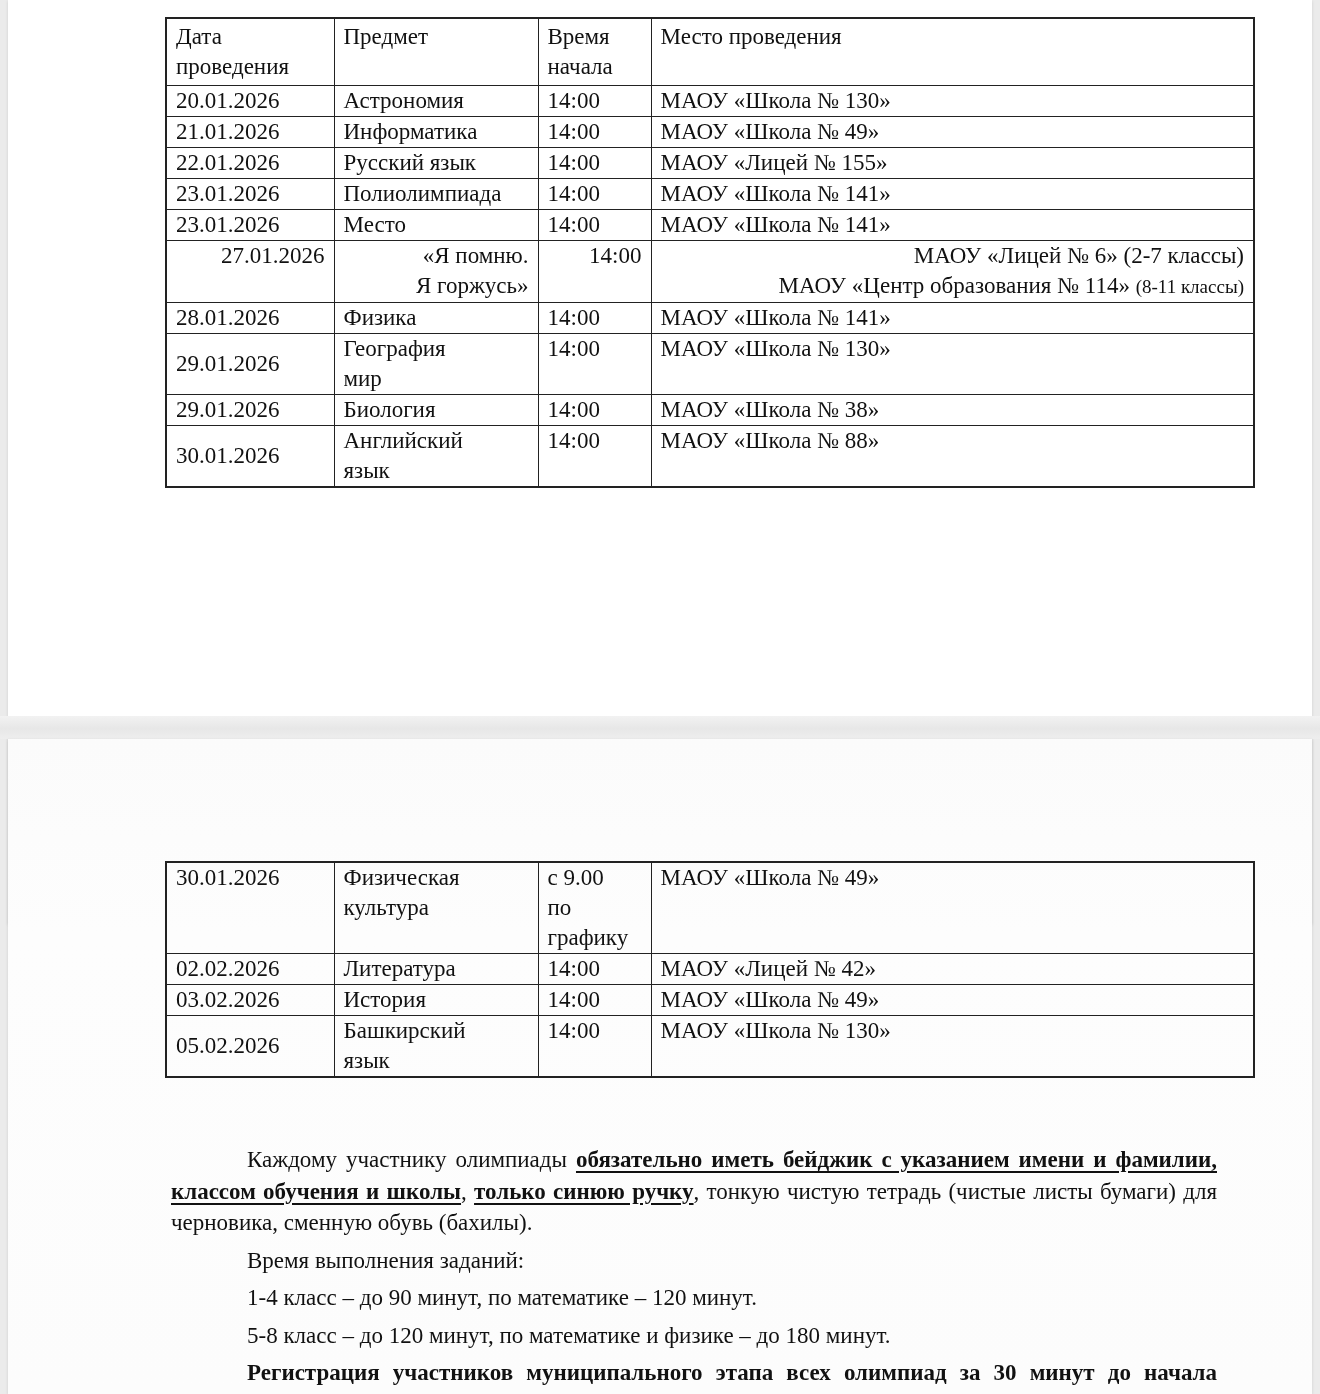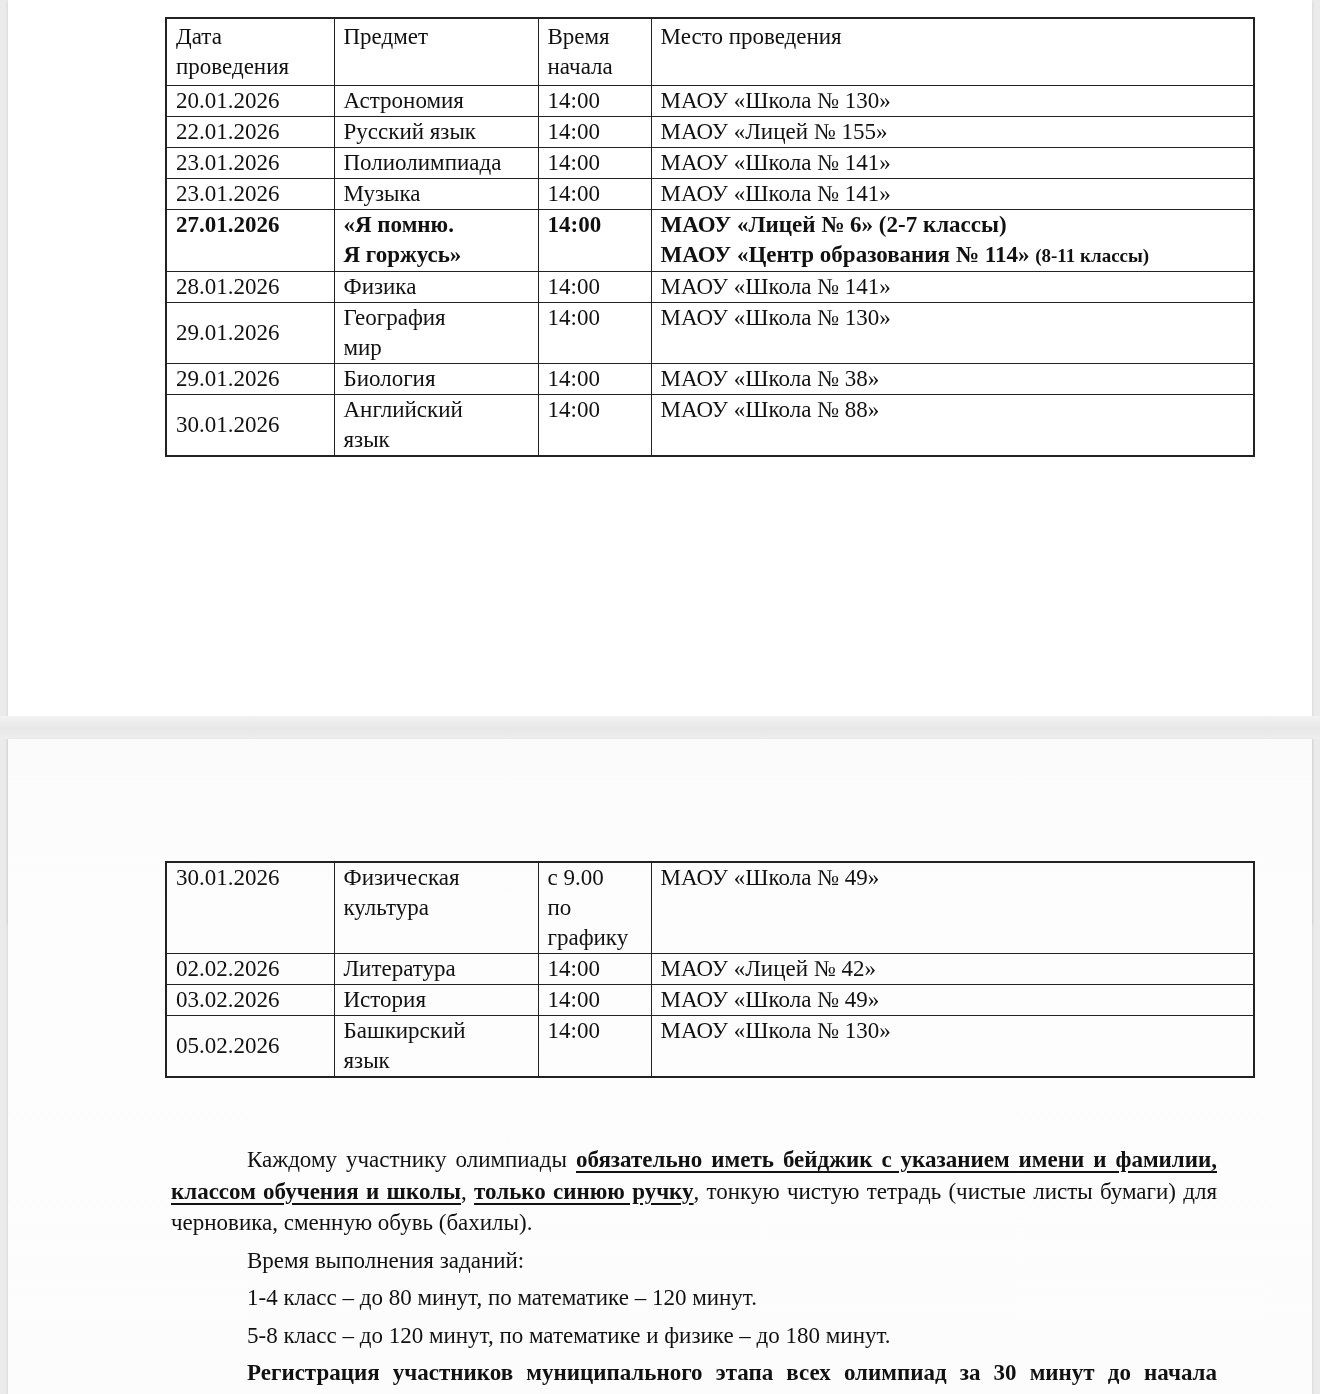"21.01.2026" tr { html: none -> <tr> <td>21.01.2026</td> <td> <div>Информатика</div> </td> <td> <div>14:00</div> </td> <td> <div>МАОУ «Школа № 49»</div> </td> </tr> }
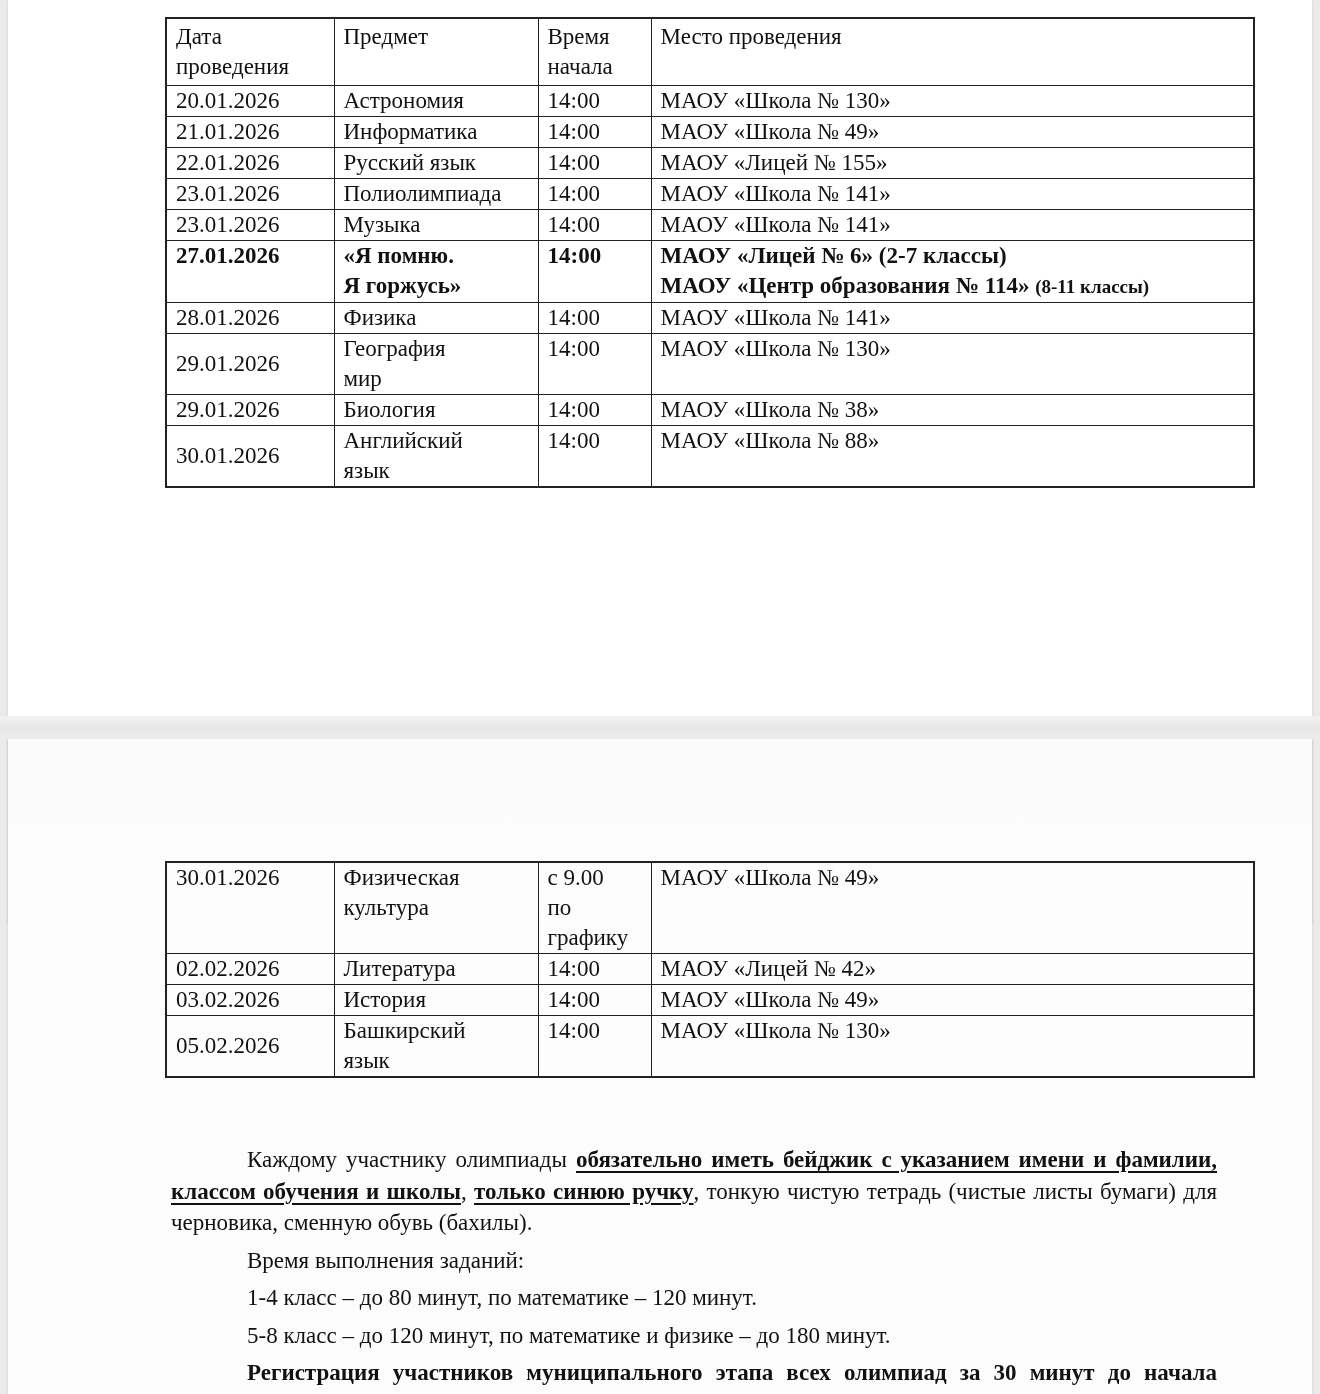"Музыка" div { text: Музыка -> Место }
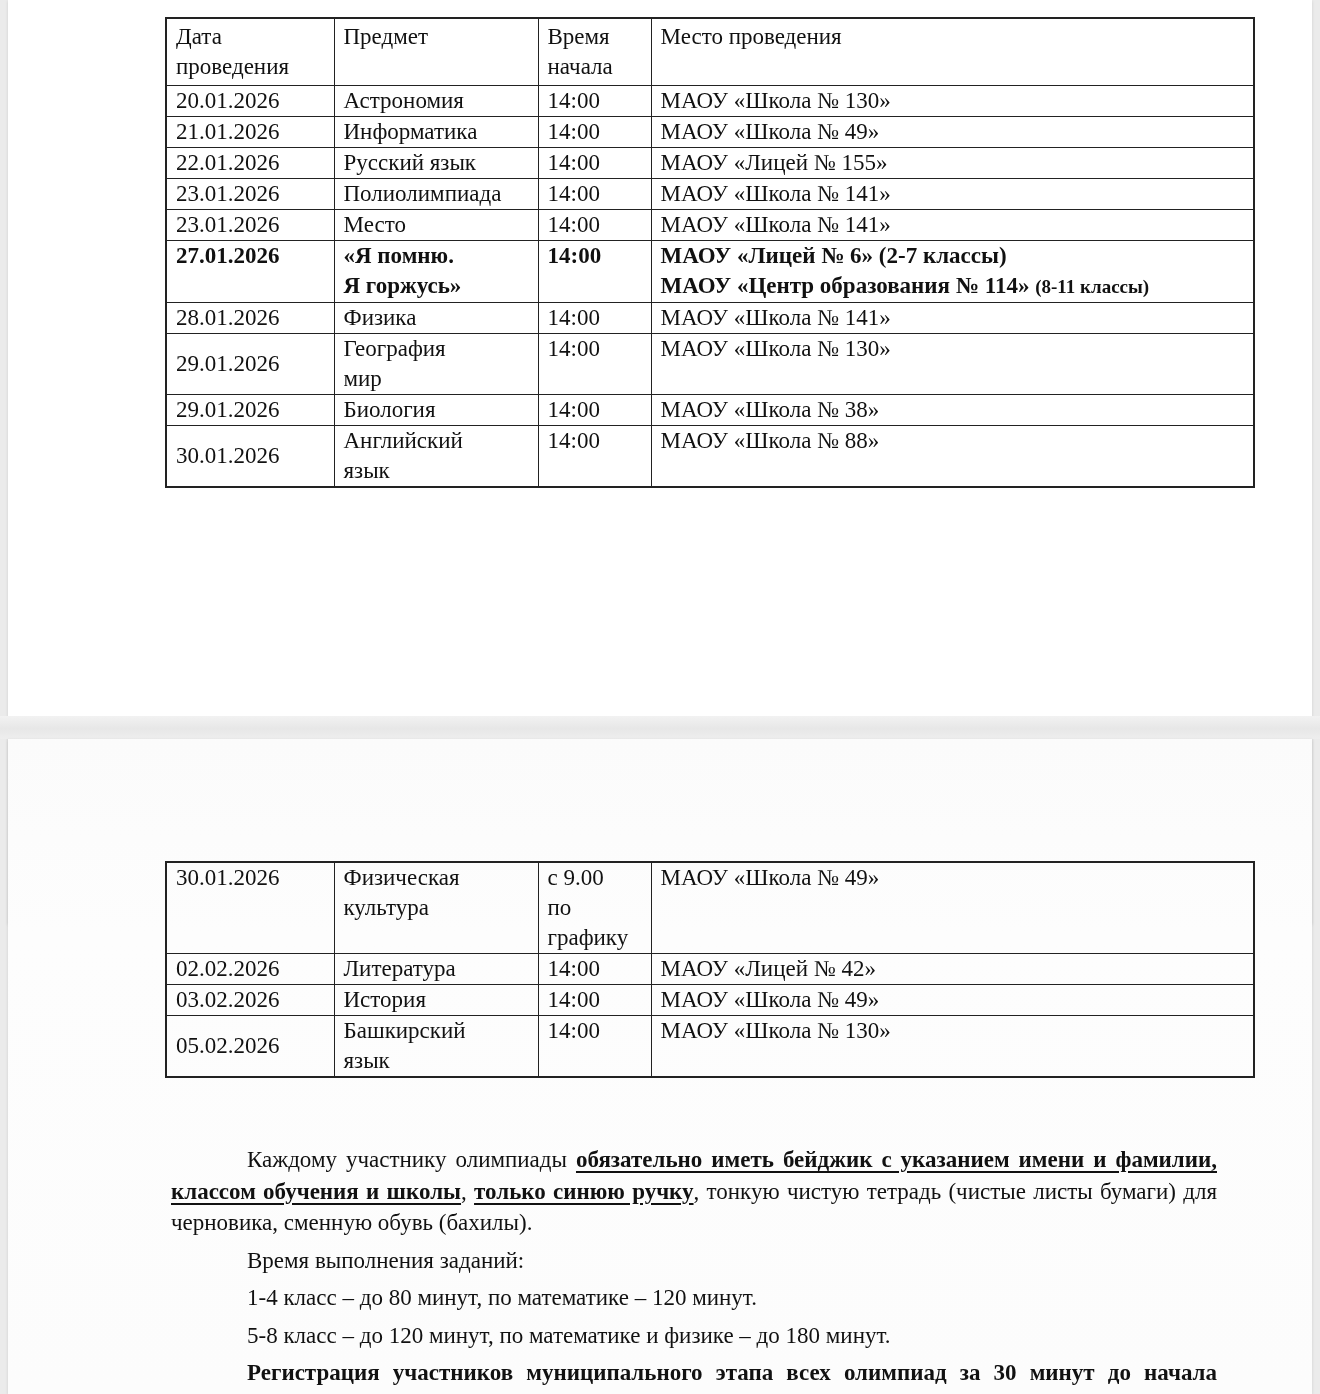"27.01.2026" .doc-table tr.row-bold td { font-weight: bold -> normal; text-align: none -> right }
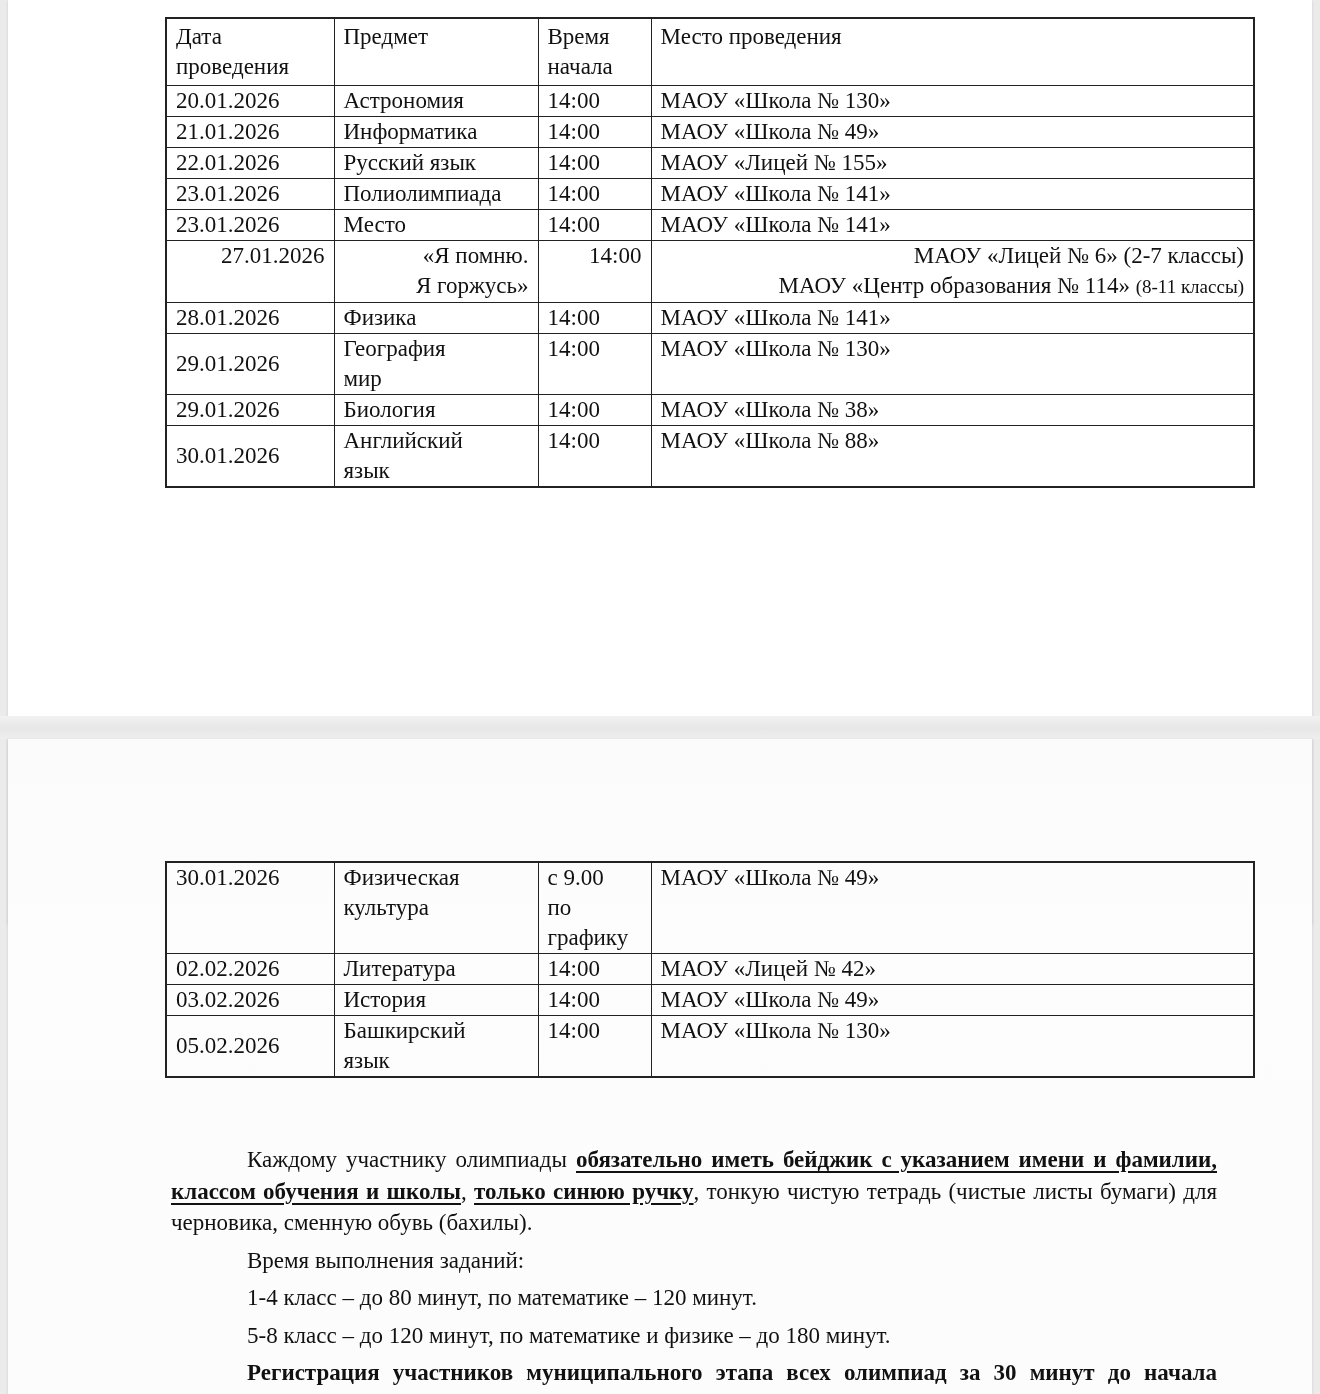"1-4 класс – до 80" span { text: 80 -> 90 }
